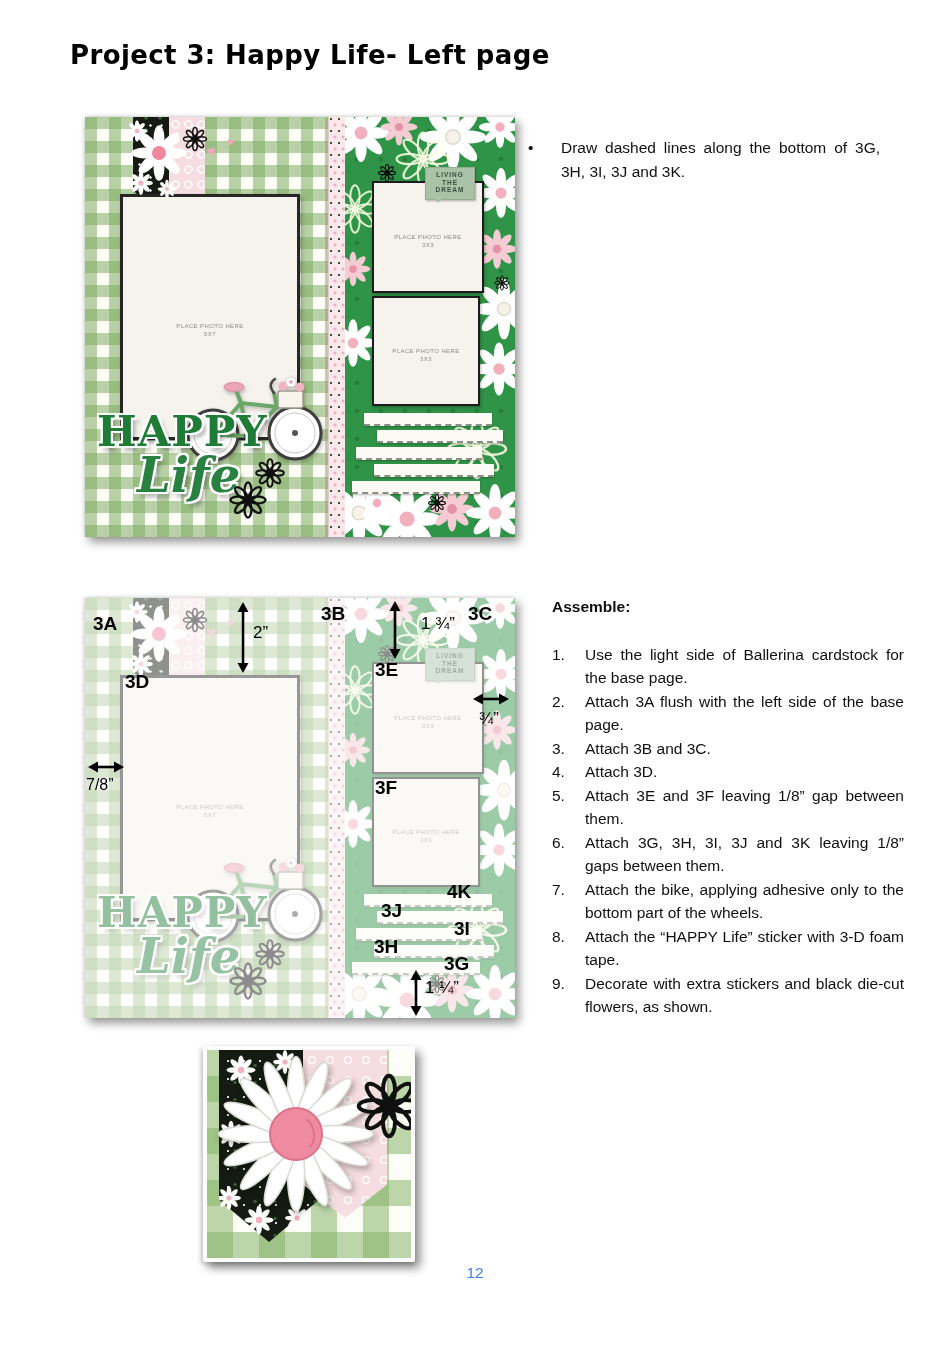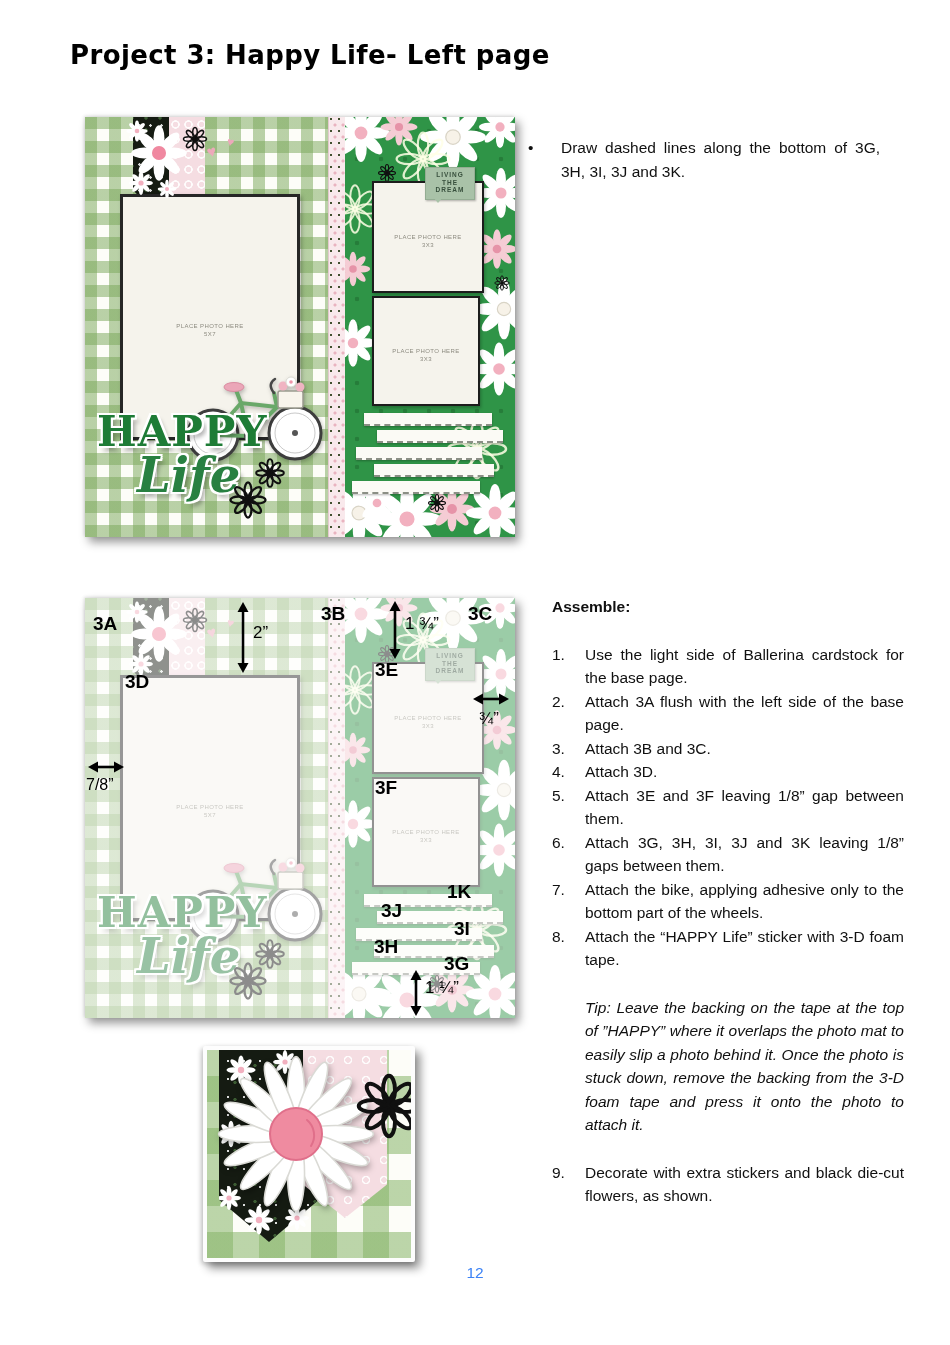"1 ¾”" span.dmeas { padding-left: none -> 16px }
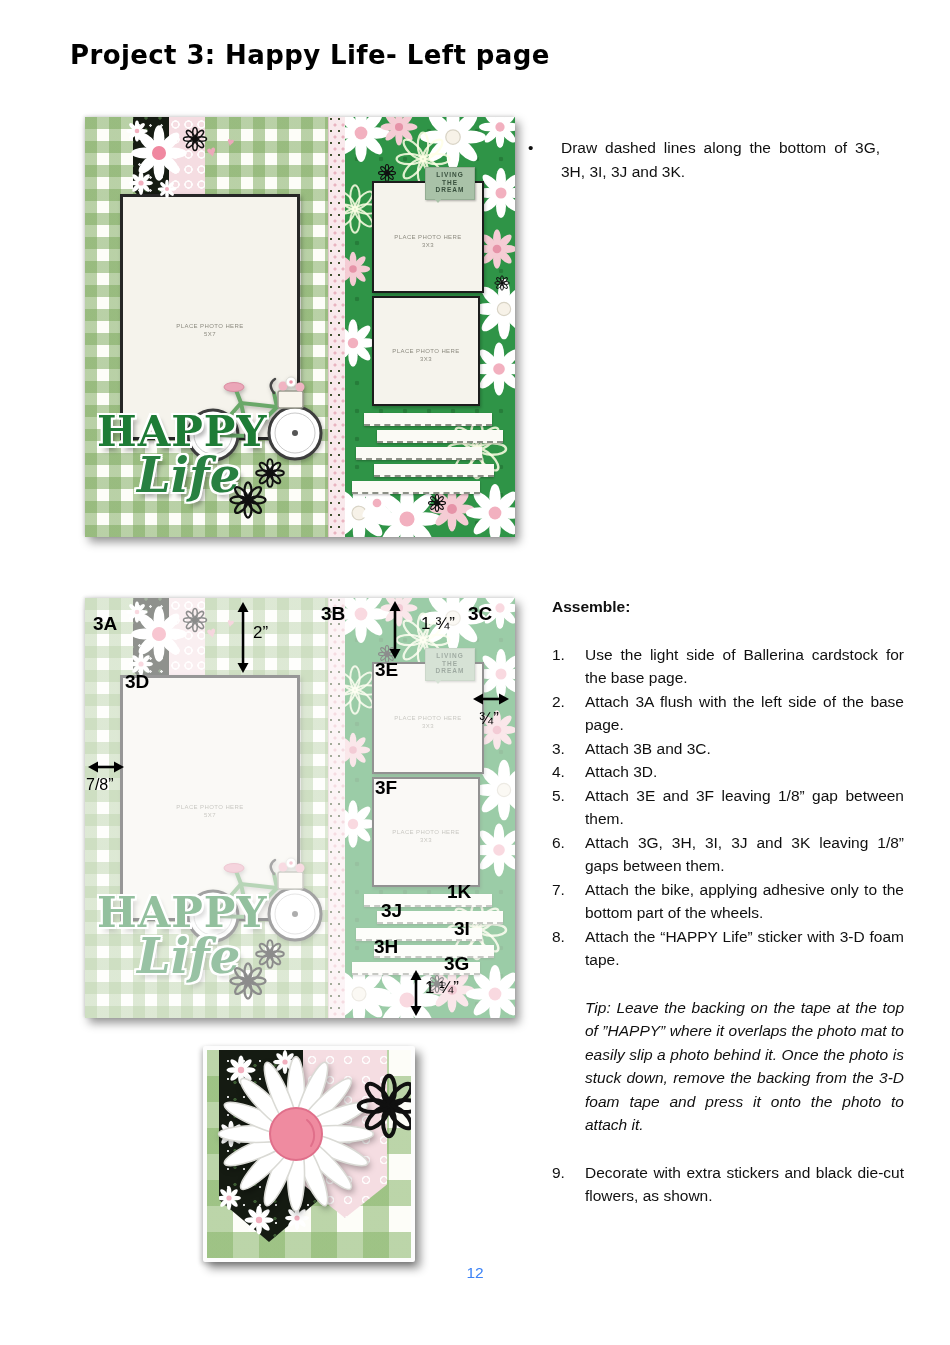"1K" span.dlabel { text: 1K -> 4K }
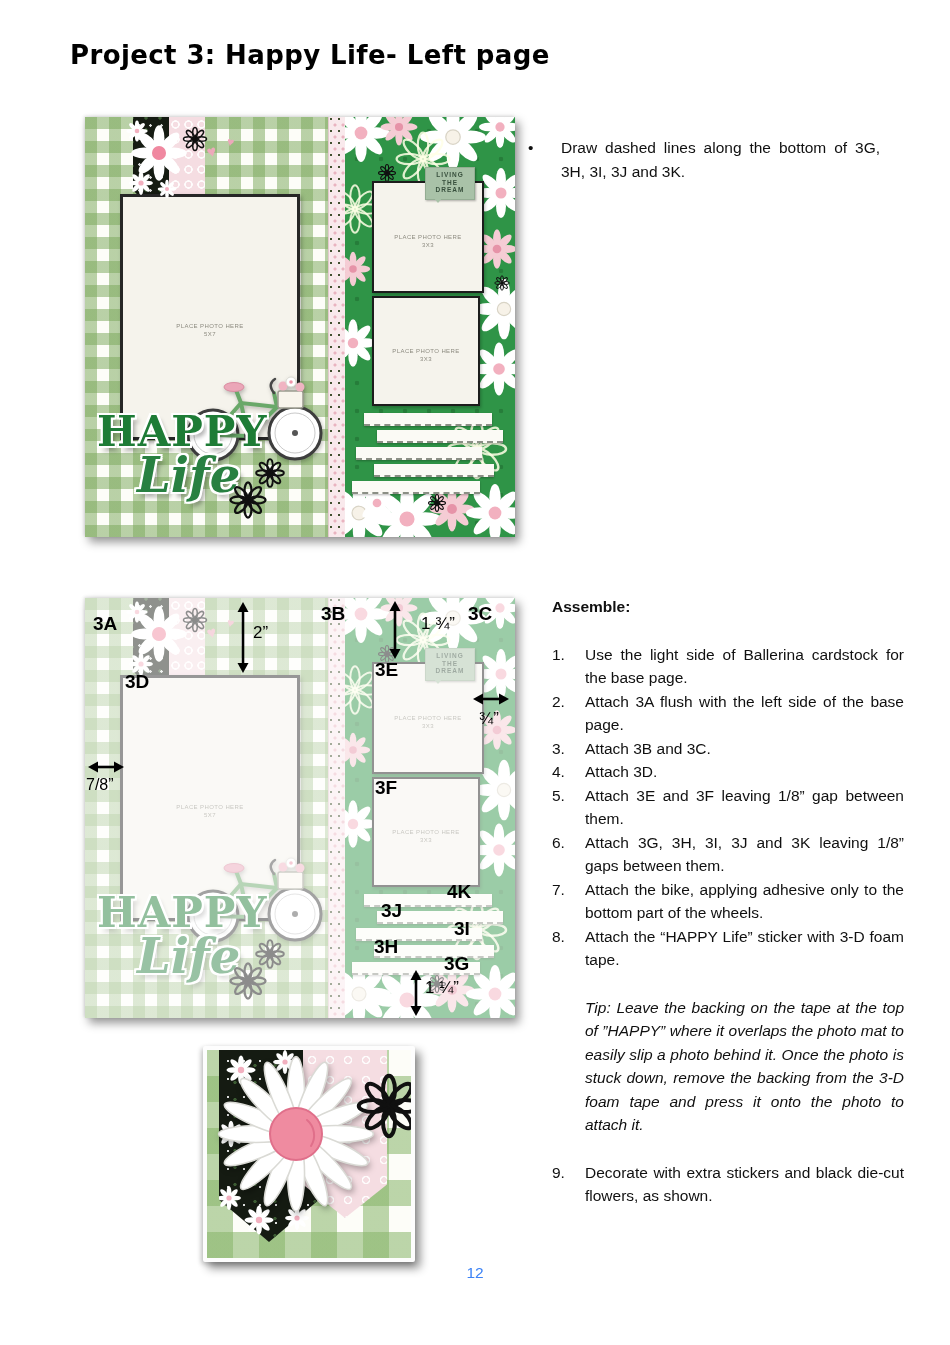"Tip: Leave the backing on" div.tip-indent { html: <div>Tip: Leave the backing on the tape at the top of ”HAPPY” where it overlaps the photo mat to easily slip a photo behind it. Once the photo is stuck down, remove the backing from the 3-D foam tape and press it onto the photo to attach it.</div> -> none }
